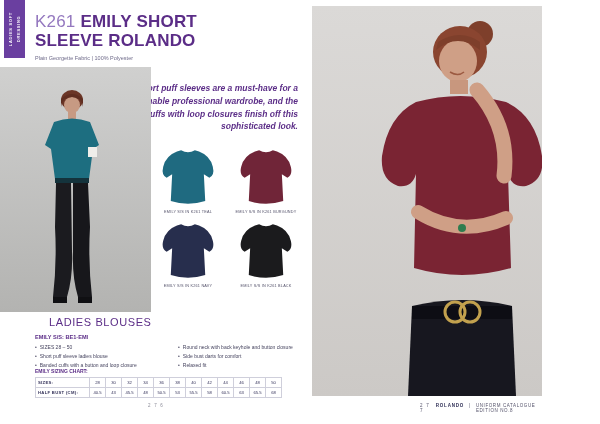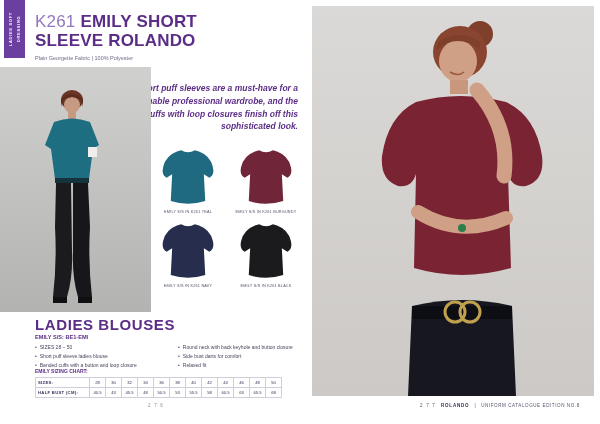"K261 EMILY SHORT" #page { width: 600px -> 542px }
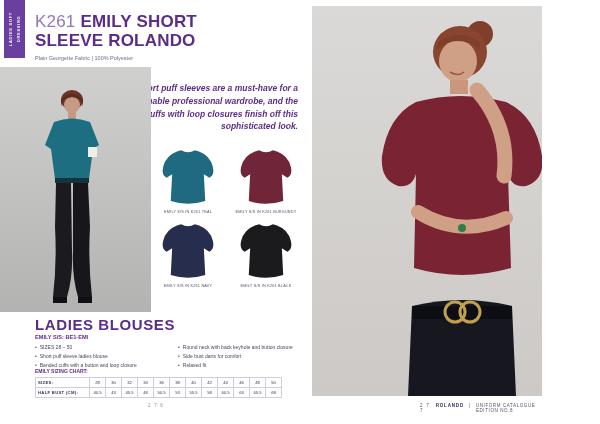"LADIES BLOUSES" .section-title { font-size: 15px -> 11px; font-weight: 700 -> 400; left: 35px -> 49px }
